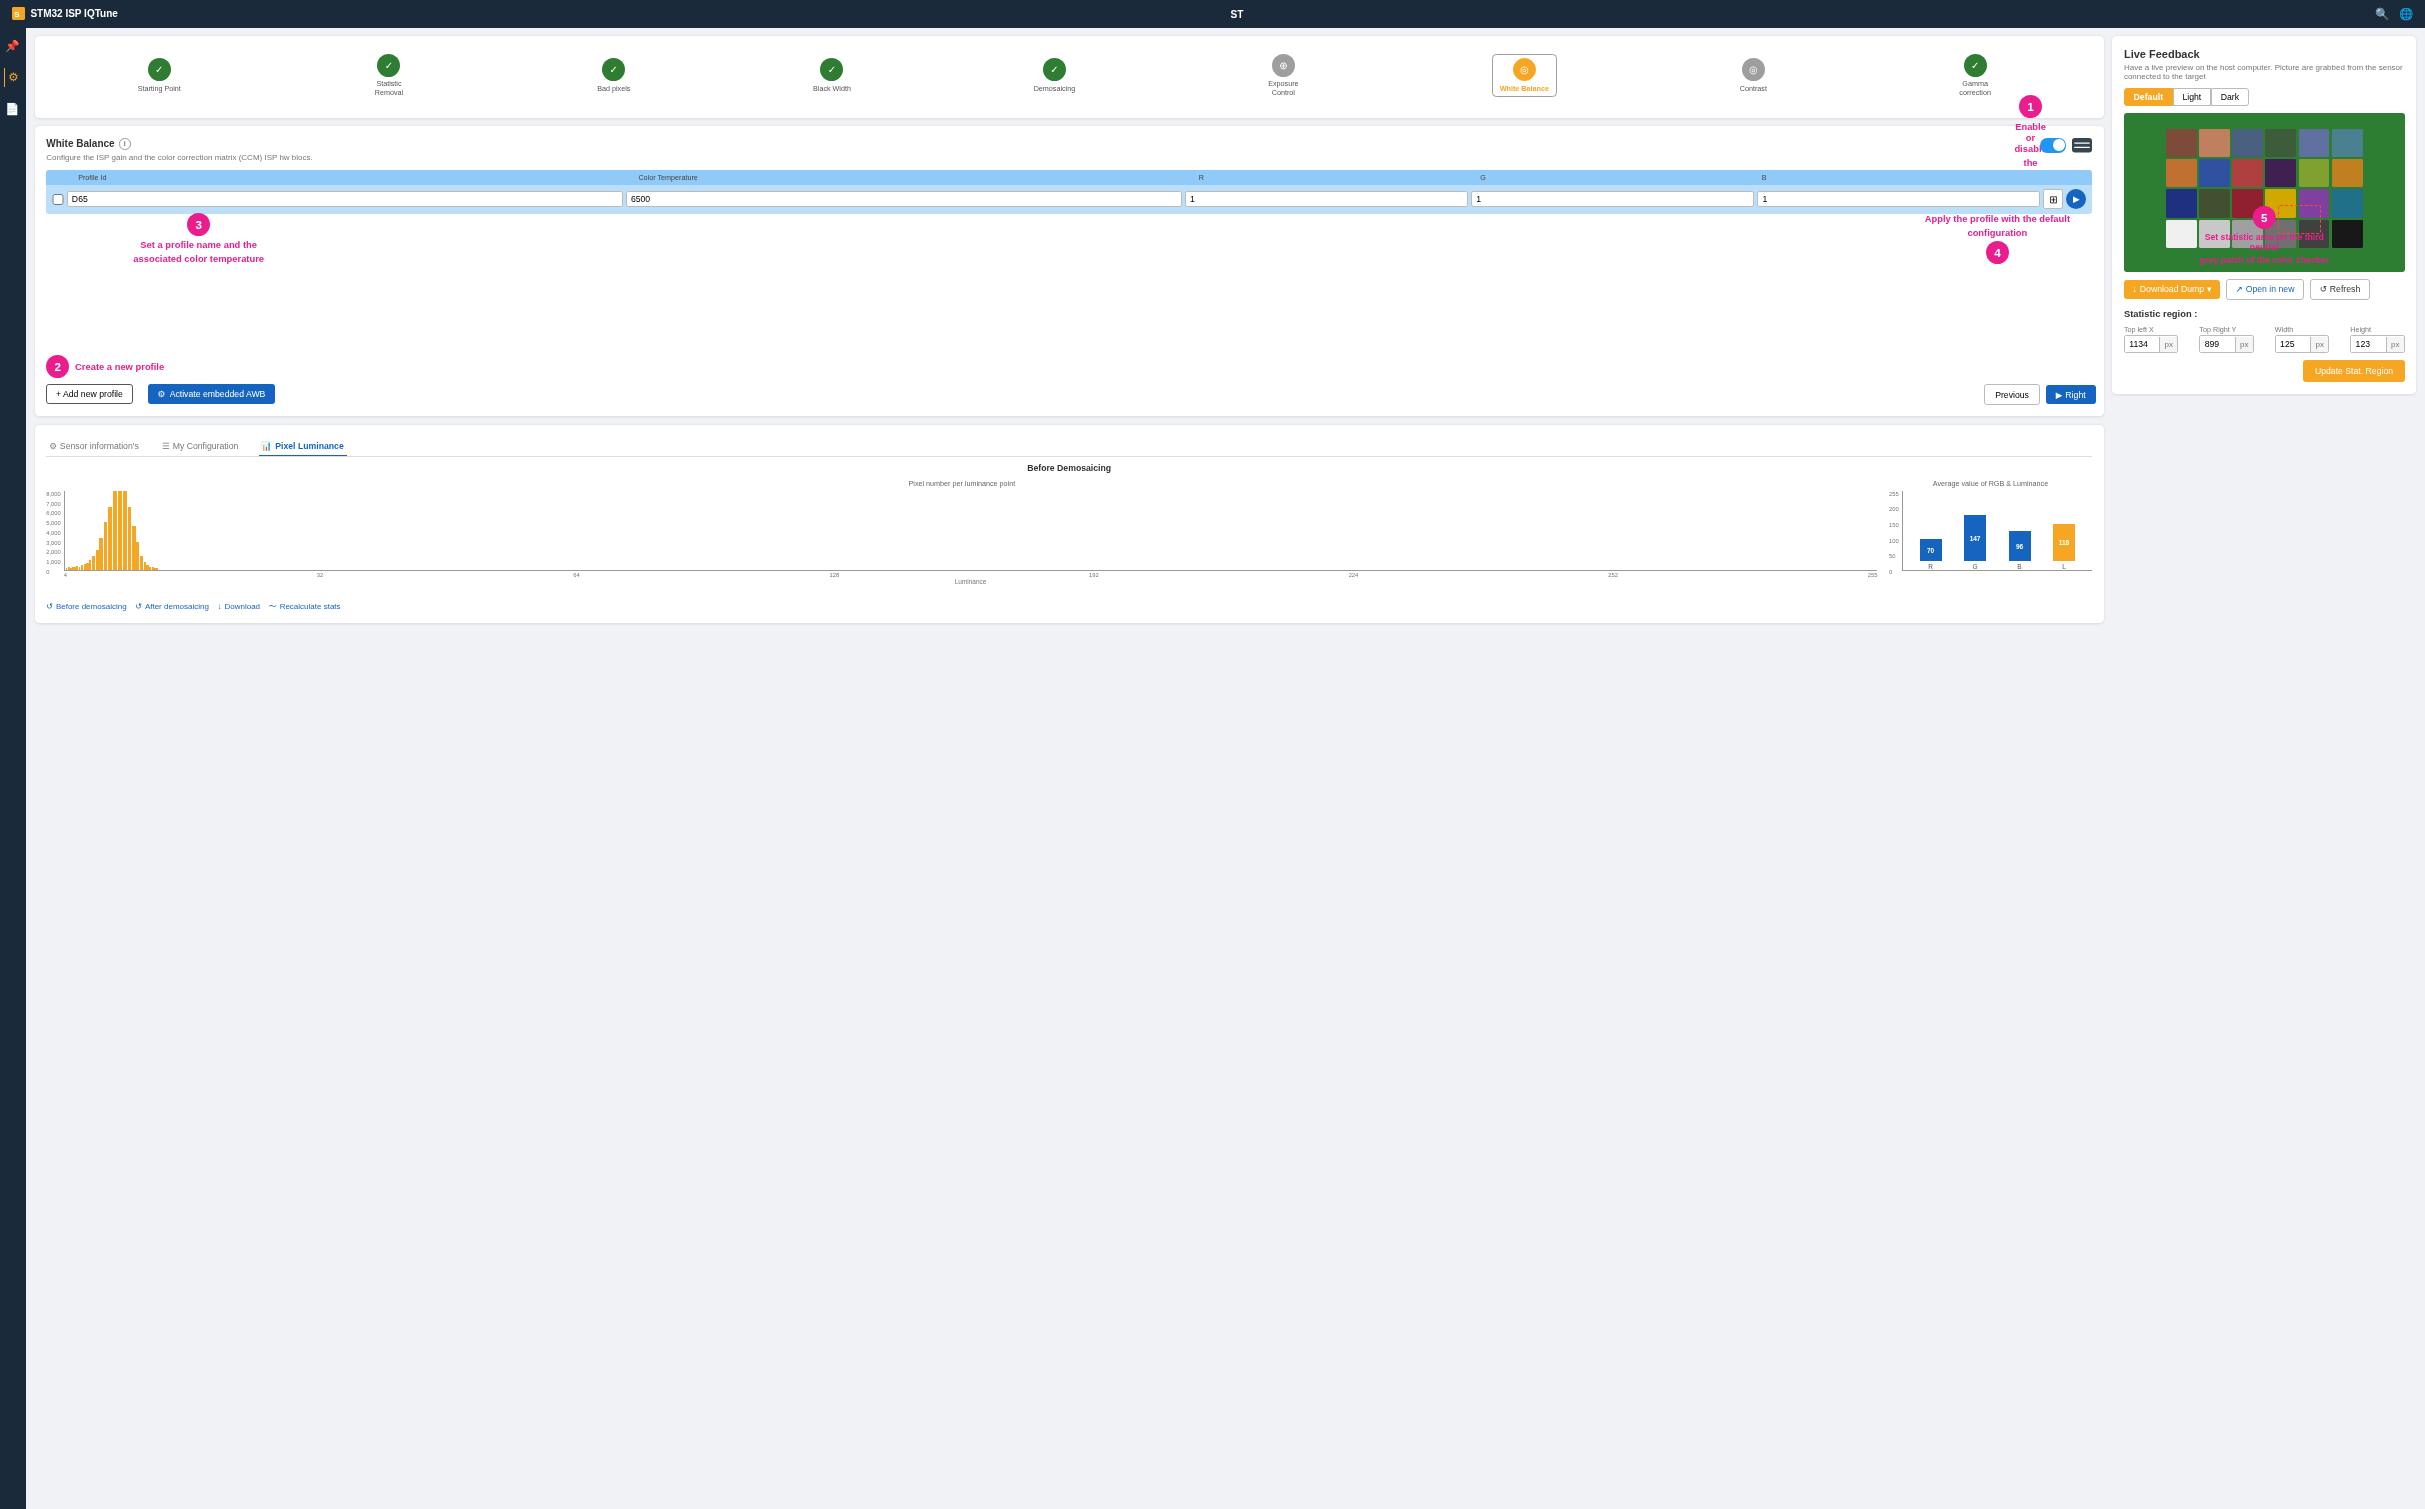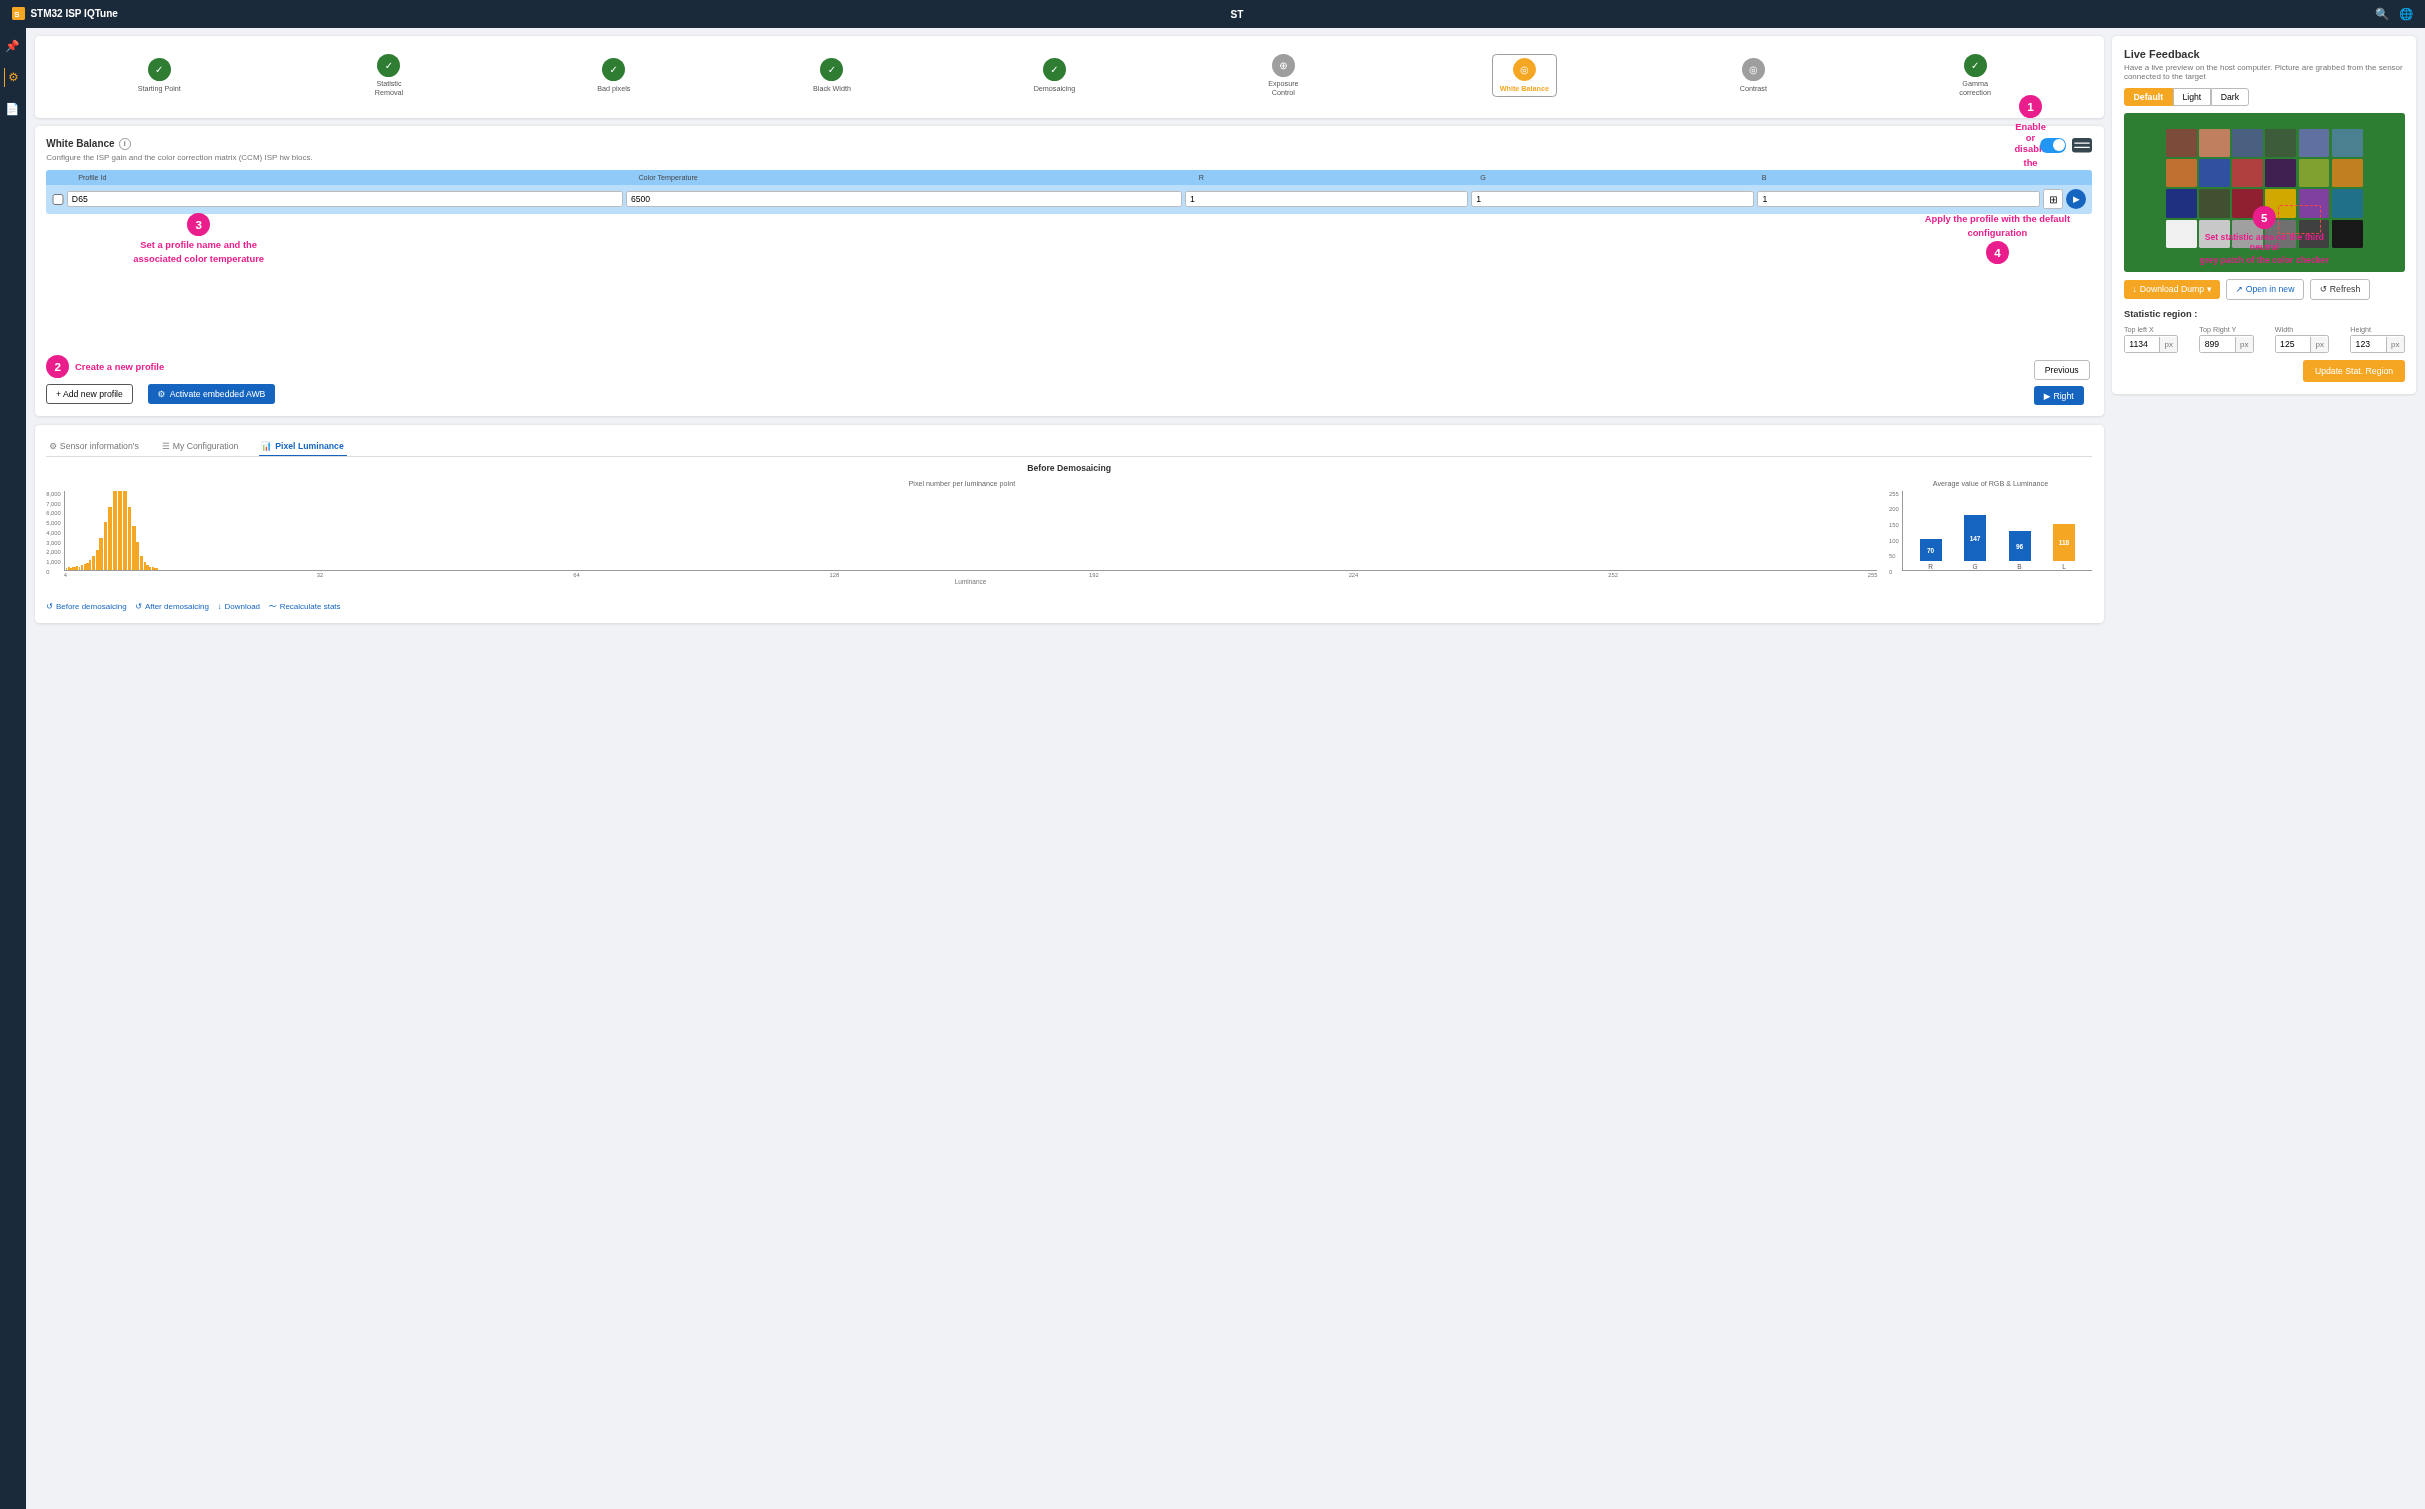"Previous" div { align-items: flex-start -> center; flex-direction: column -> none; right: 14px -> 8px }
